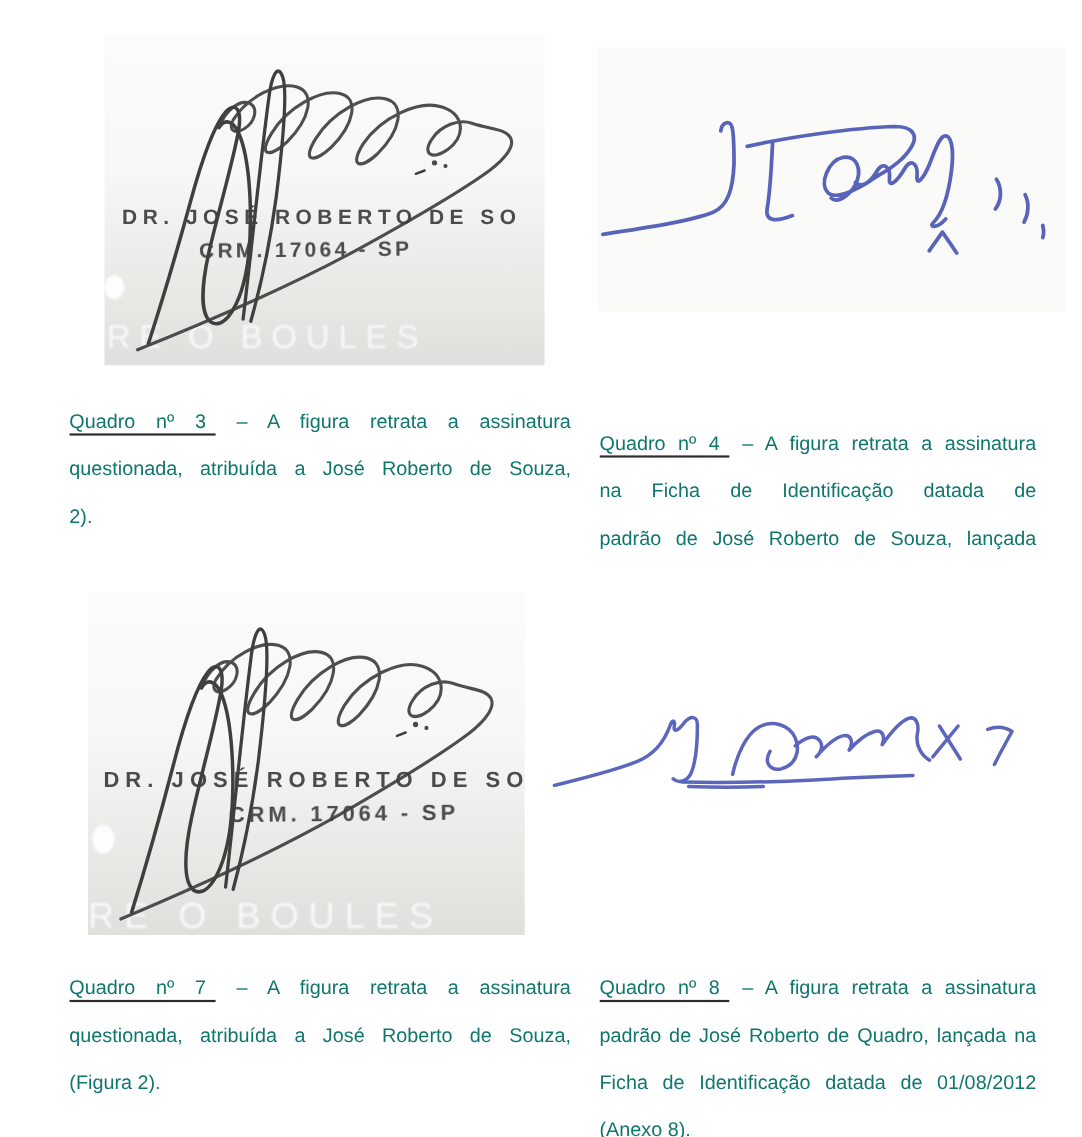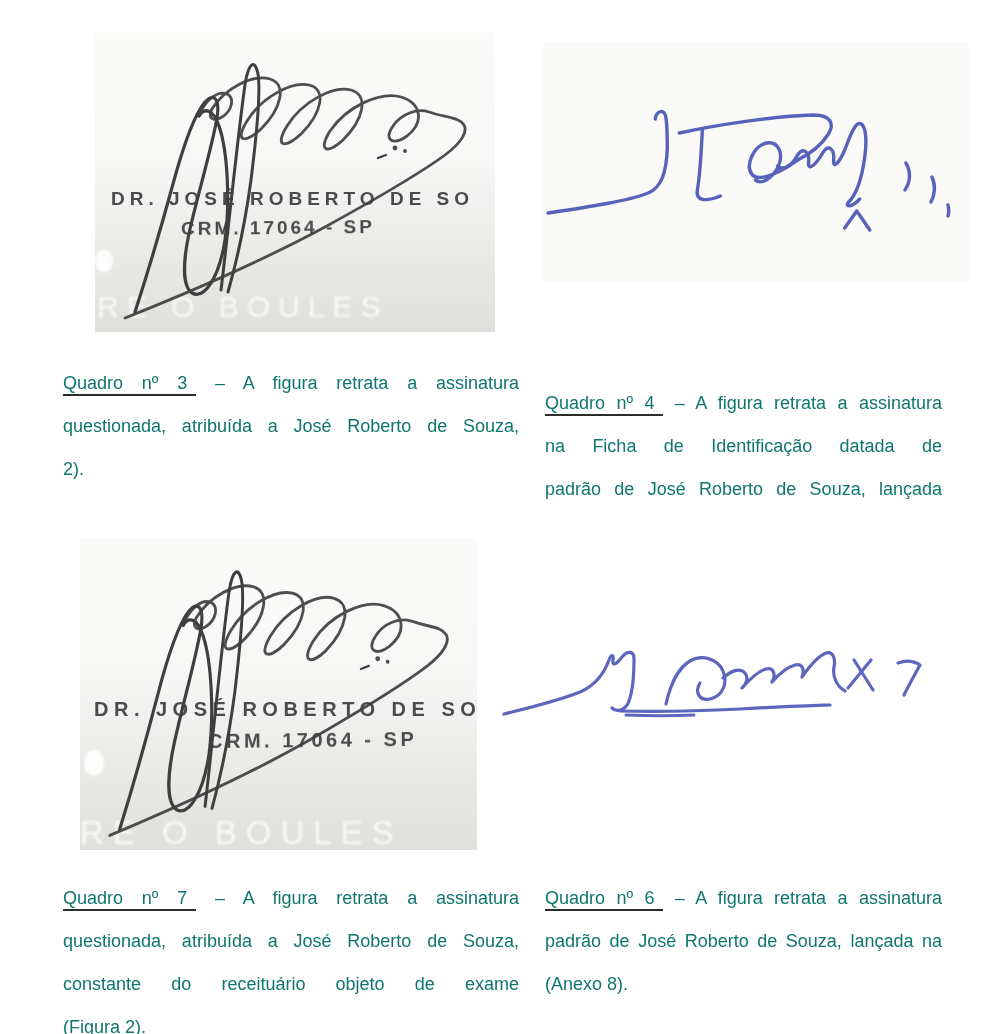"Quadro nº 6" span.cap-title { text: 6 -> 8 }
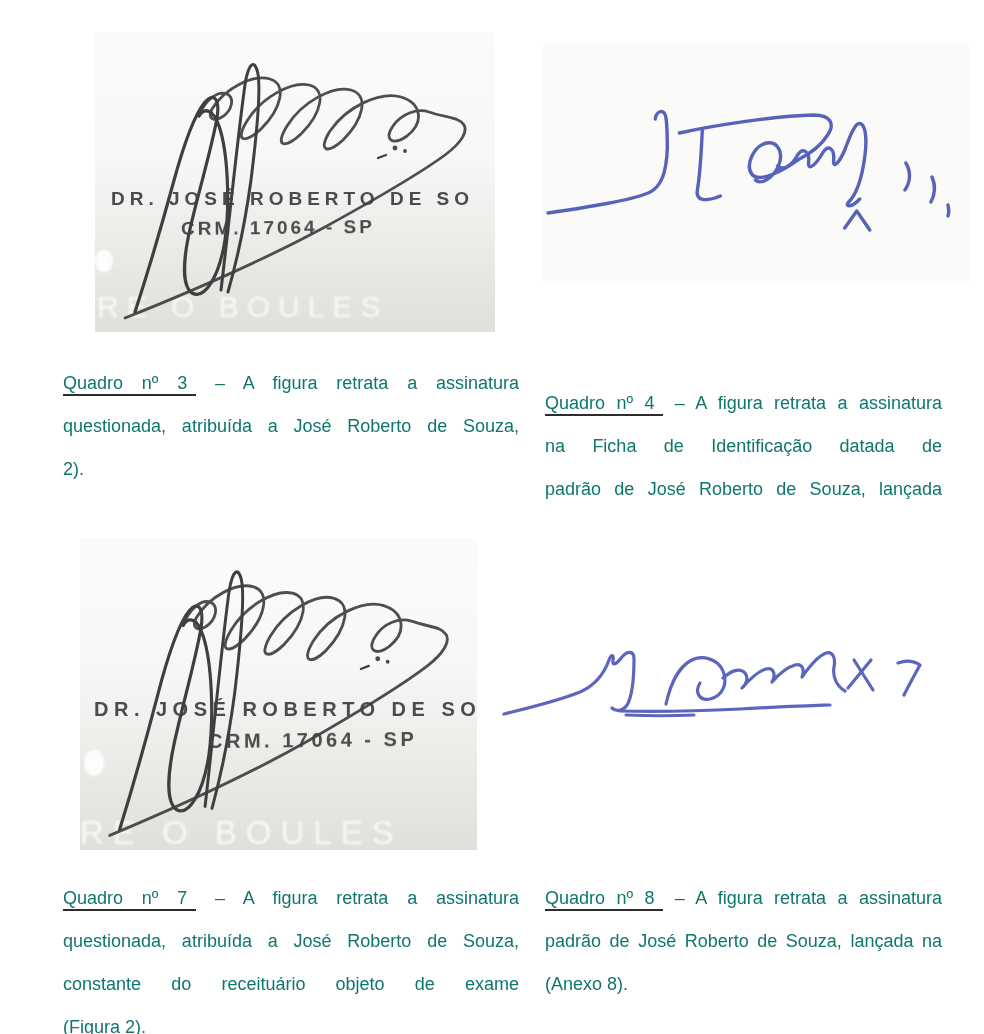"padrão de José Roberto de Souza, lançada na" div.cap-line { text: Souza -> Quadro }
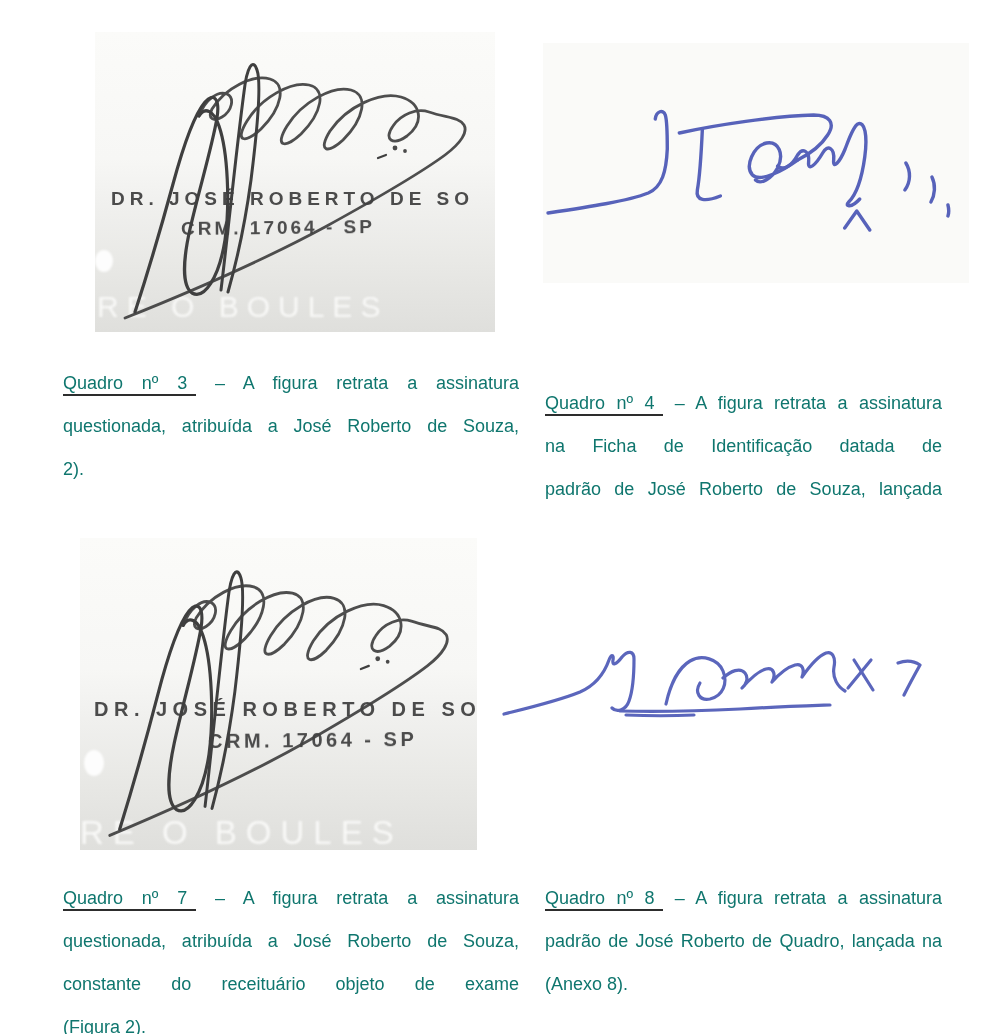"constante do receituário objeto de" div.cap-line { html: <div>constante do receituário objeto de exame</div> -> none }
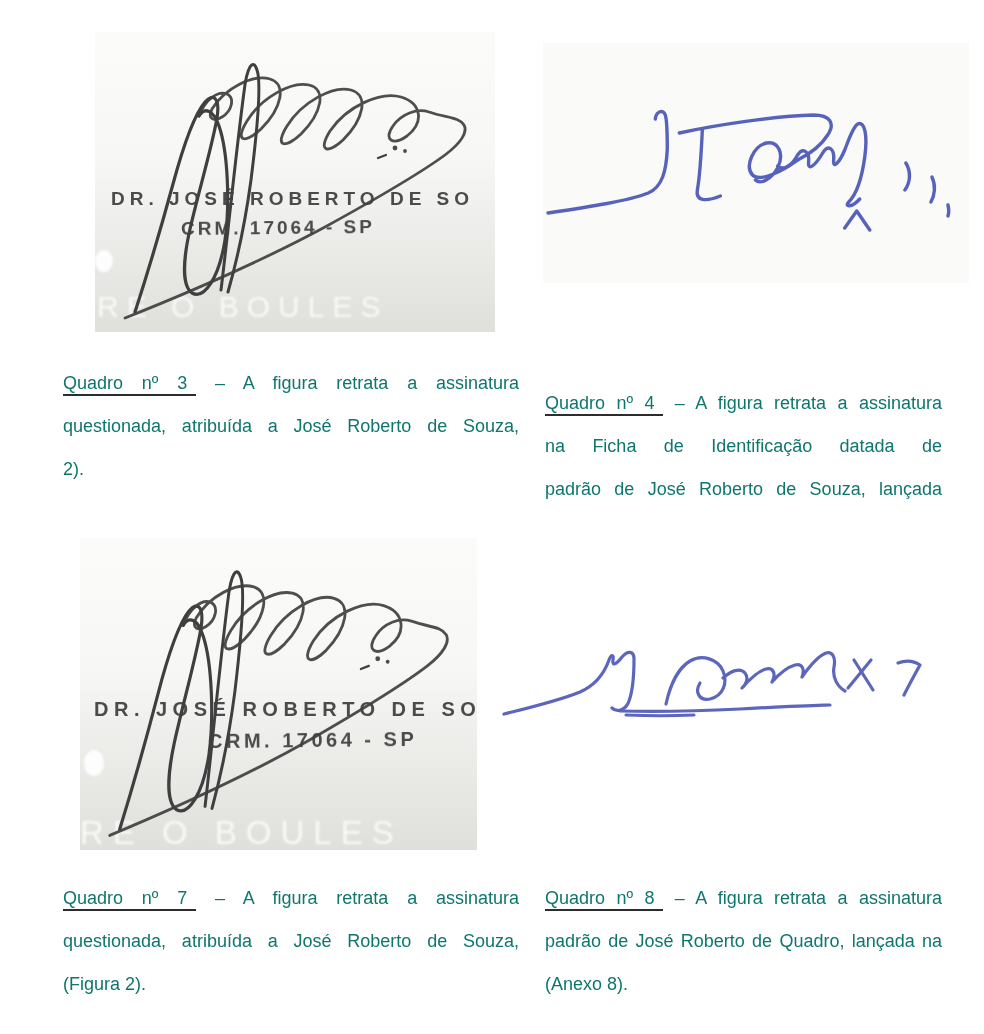"Ficha de Identificação datada de" div.cap-line { html: none -> <div>Ficha de Identificação datada de 01/08/2012</div> }
